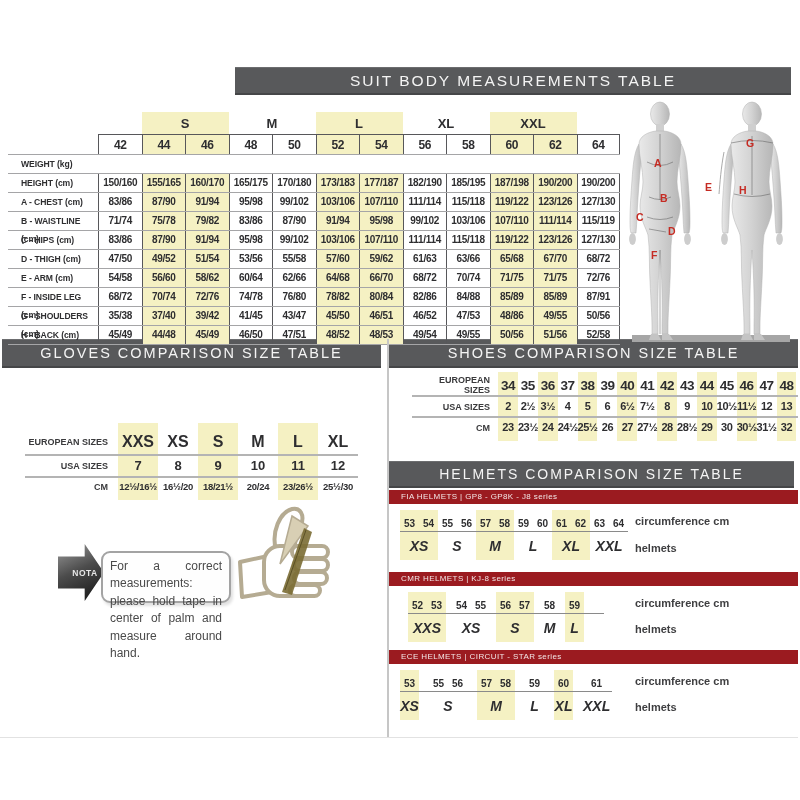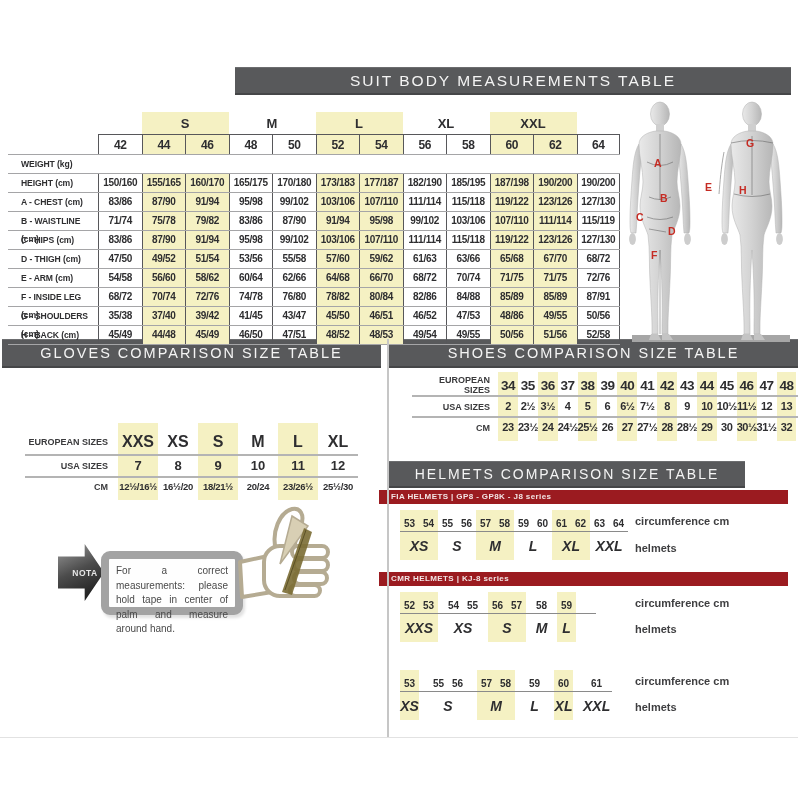"HELMETS COMPARISON SIZE TABLE" #helmets-bar { width: 356px -> 405px }
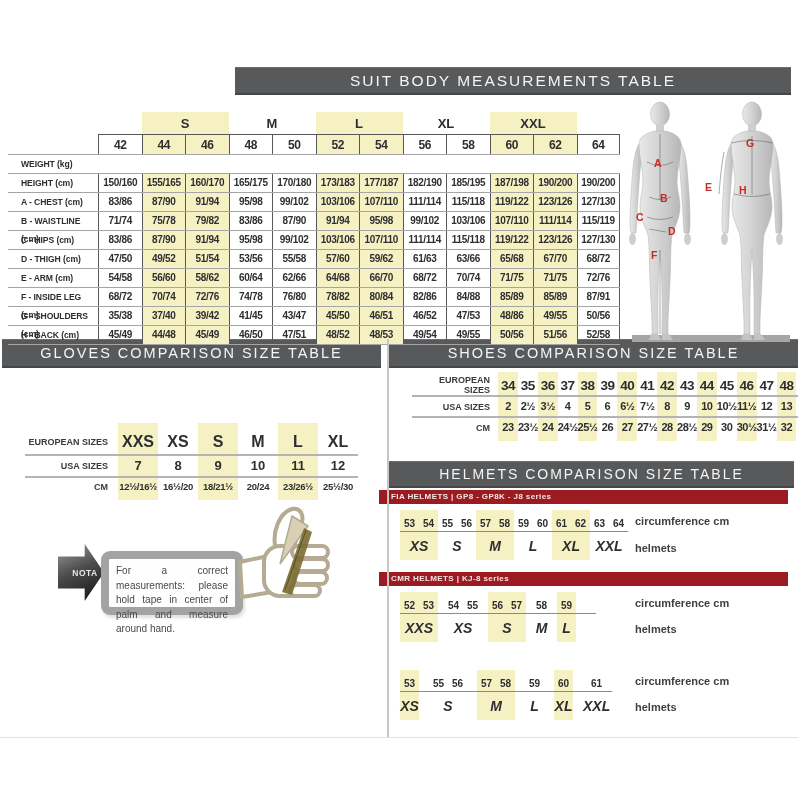"FIA HELMETS | GP8 -" .redbar { font-weight: bold -> normal; left: 379px -> 389px }
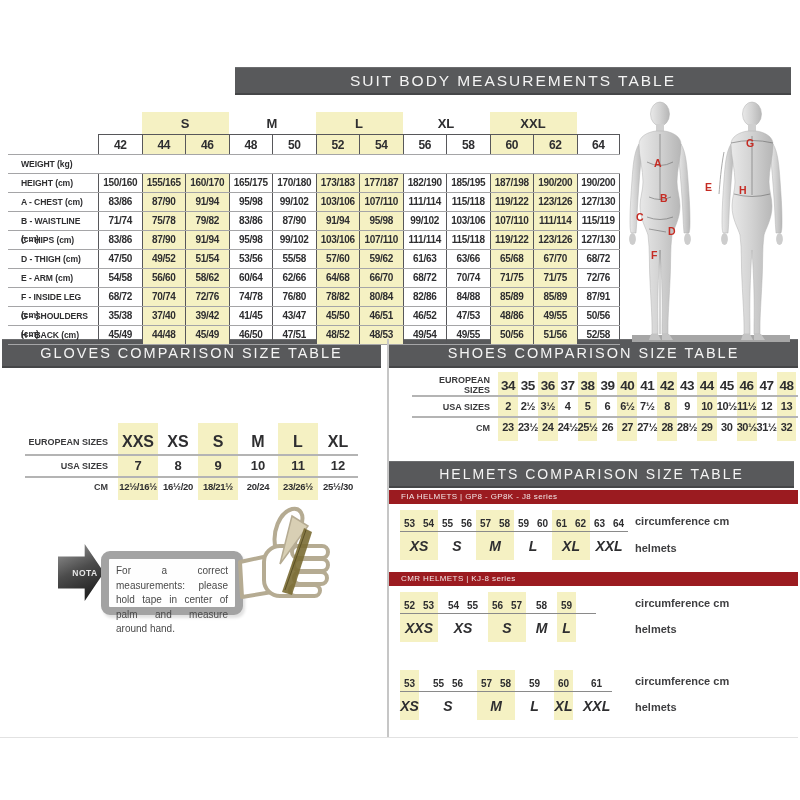"For a correct measurements: please" #nota-bubble { border: 8px solid #a3a3a3 -> 2px solid #a3a3a3; font-size: 10px -> 12px }
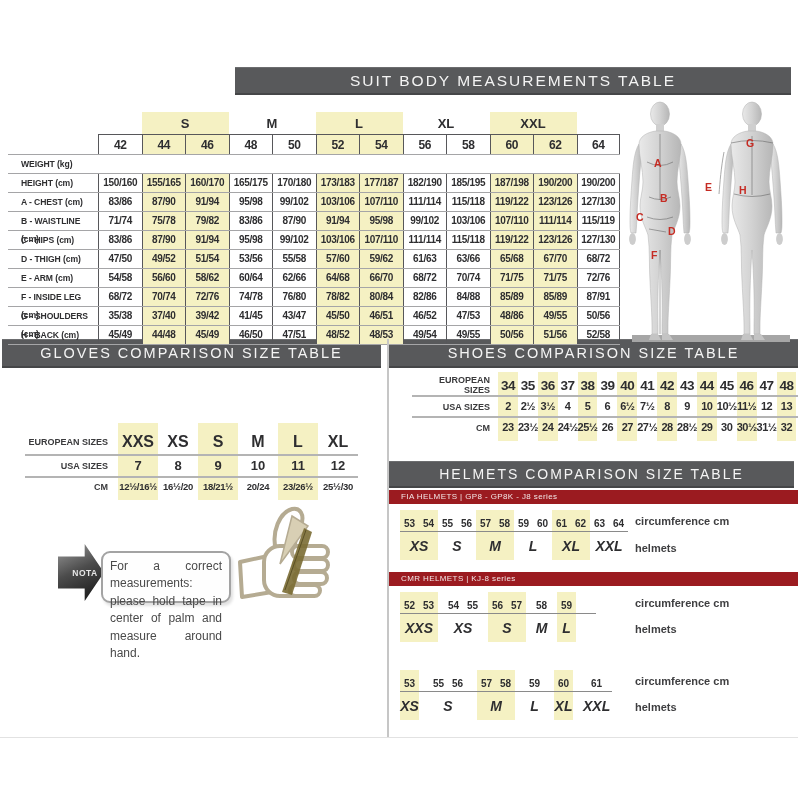"52 53" #hsec-cmr { margin-left: none -> 8px }
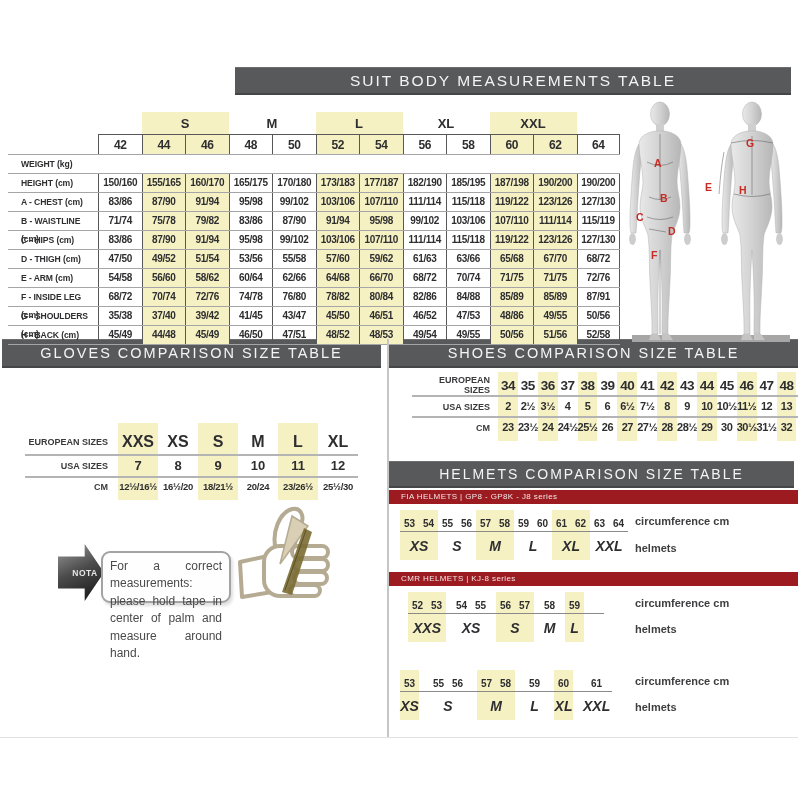"ECE HELMETS | CIRCUIT -" div.redbar { html: none -> <div>ECE HELMETS | CIRCUIT - STAR series</div> }
